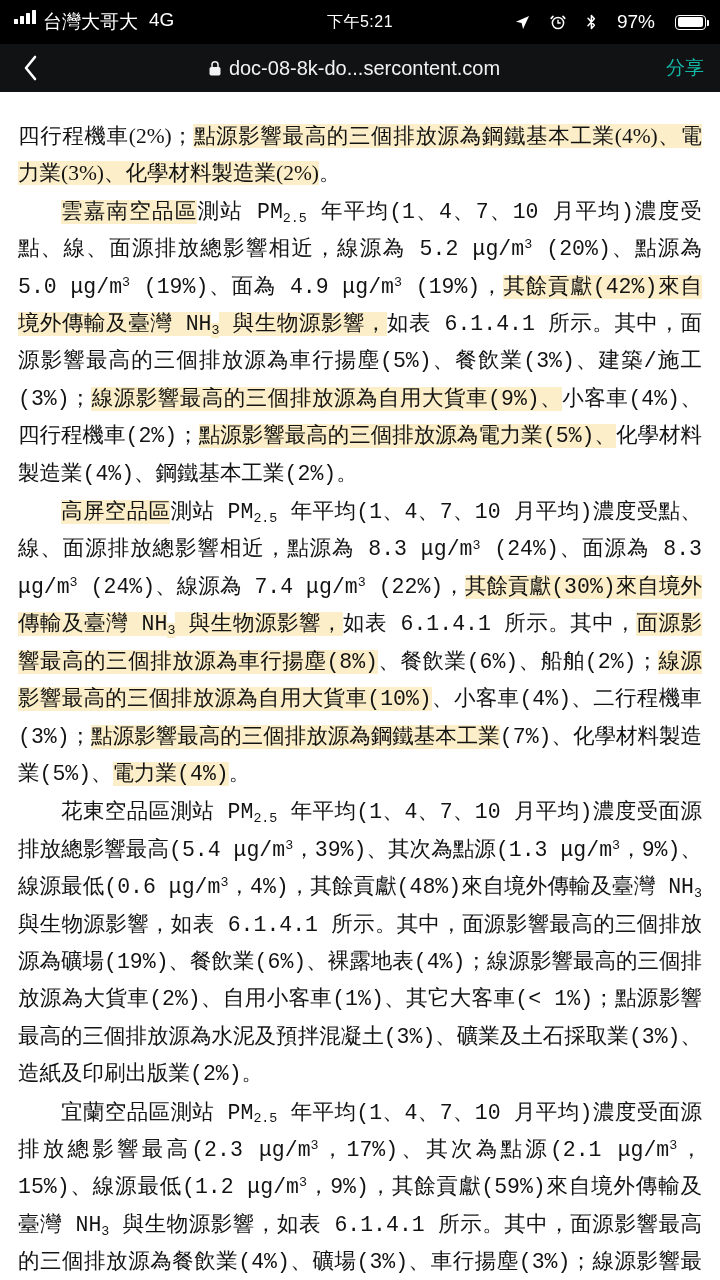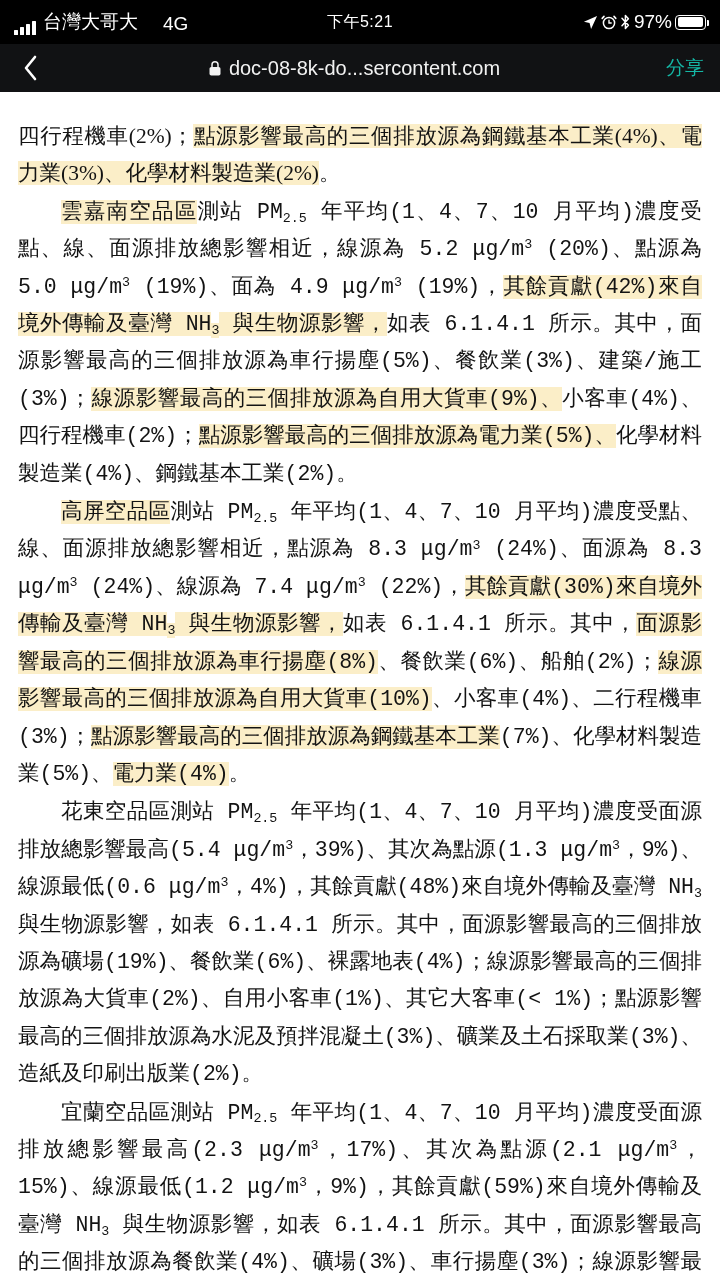"台灣大哥大" .sb-left { align-items: flex-end -> flex-start }
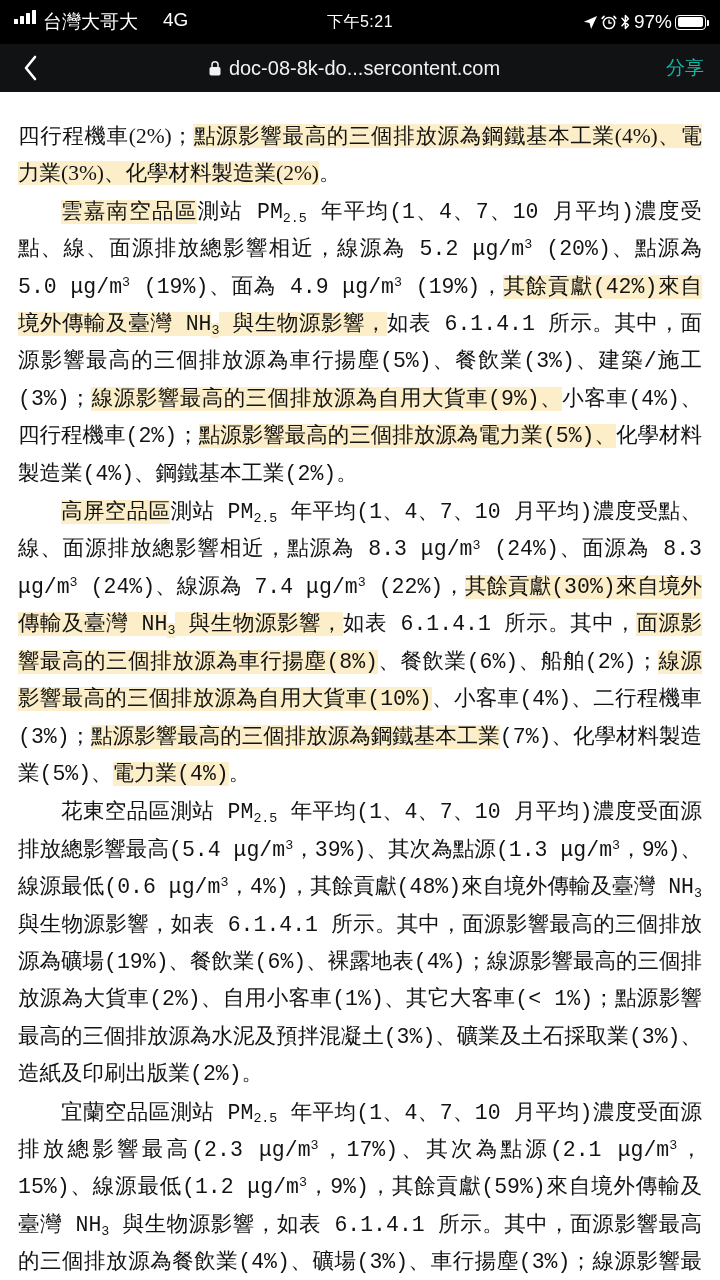"4G" .netlabel { margin-left: 18px -> 4px }
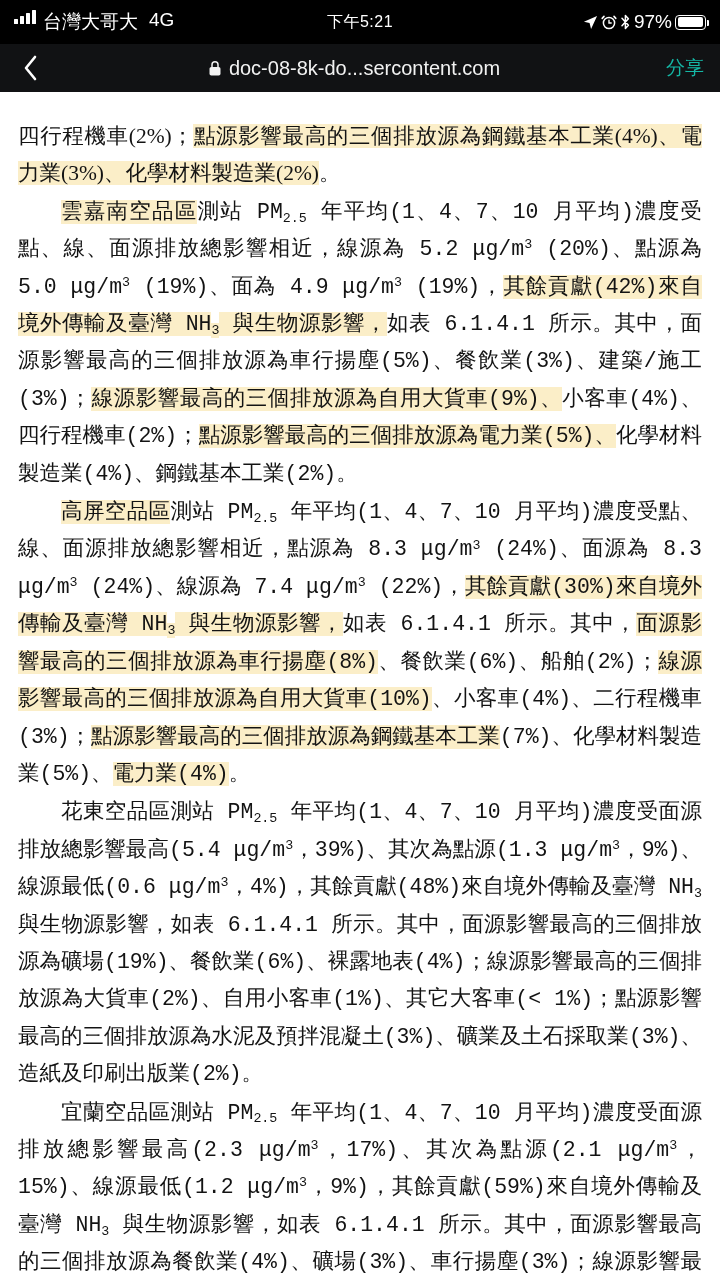"97%" .sb-right { gap: 3px -> 20px }
